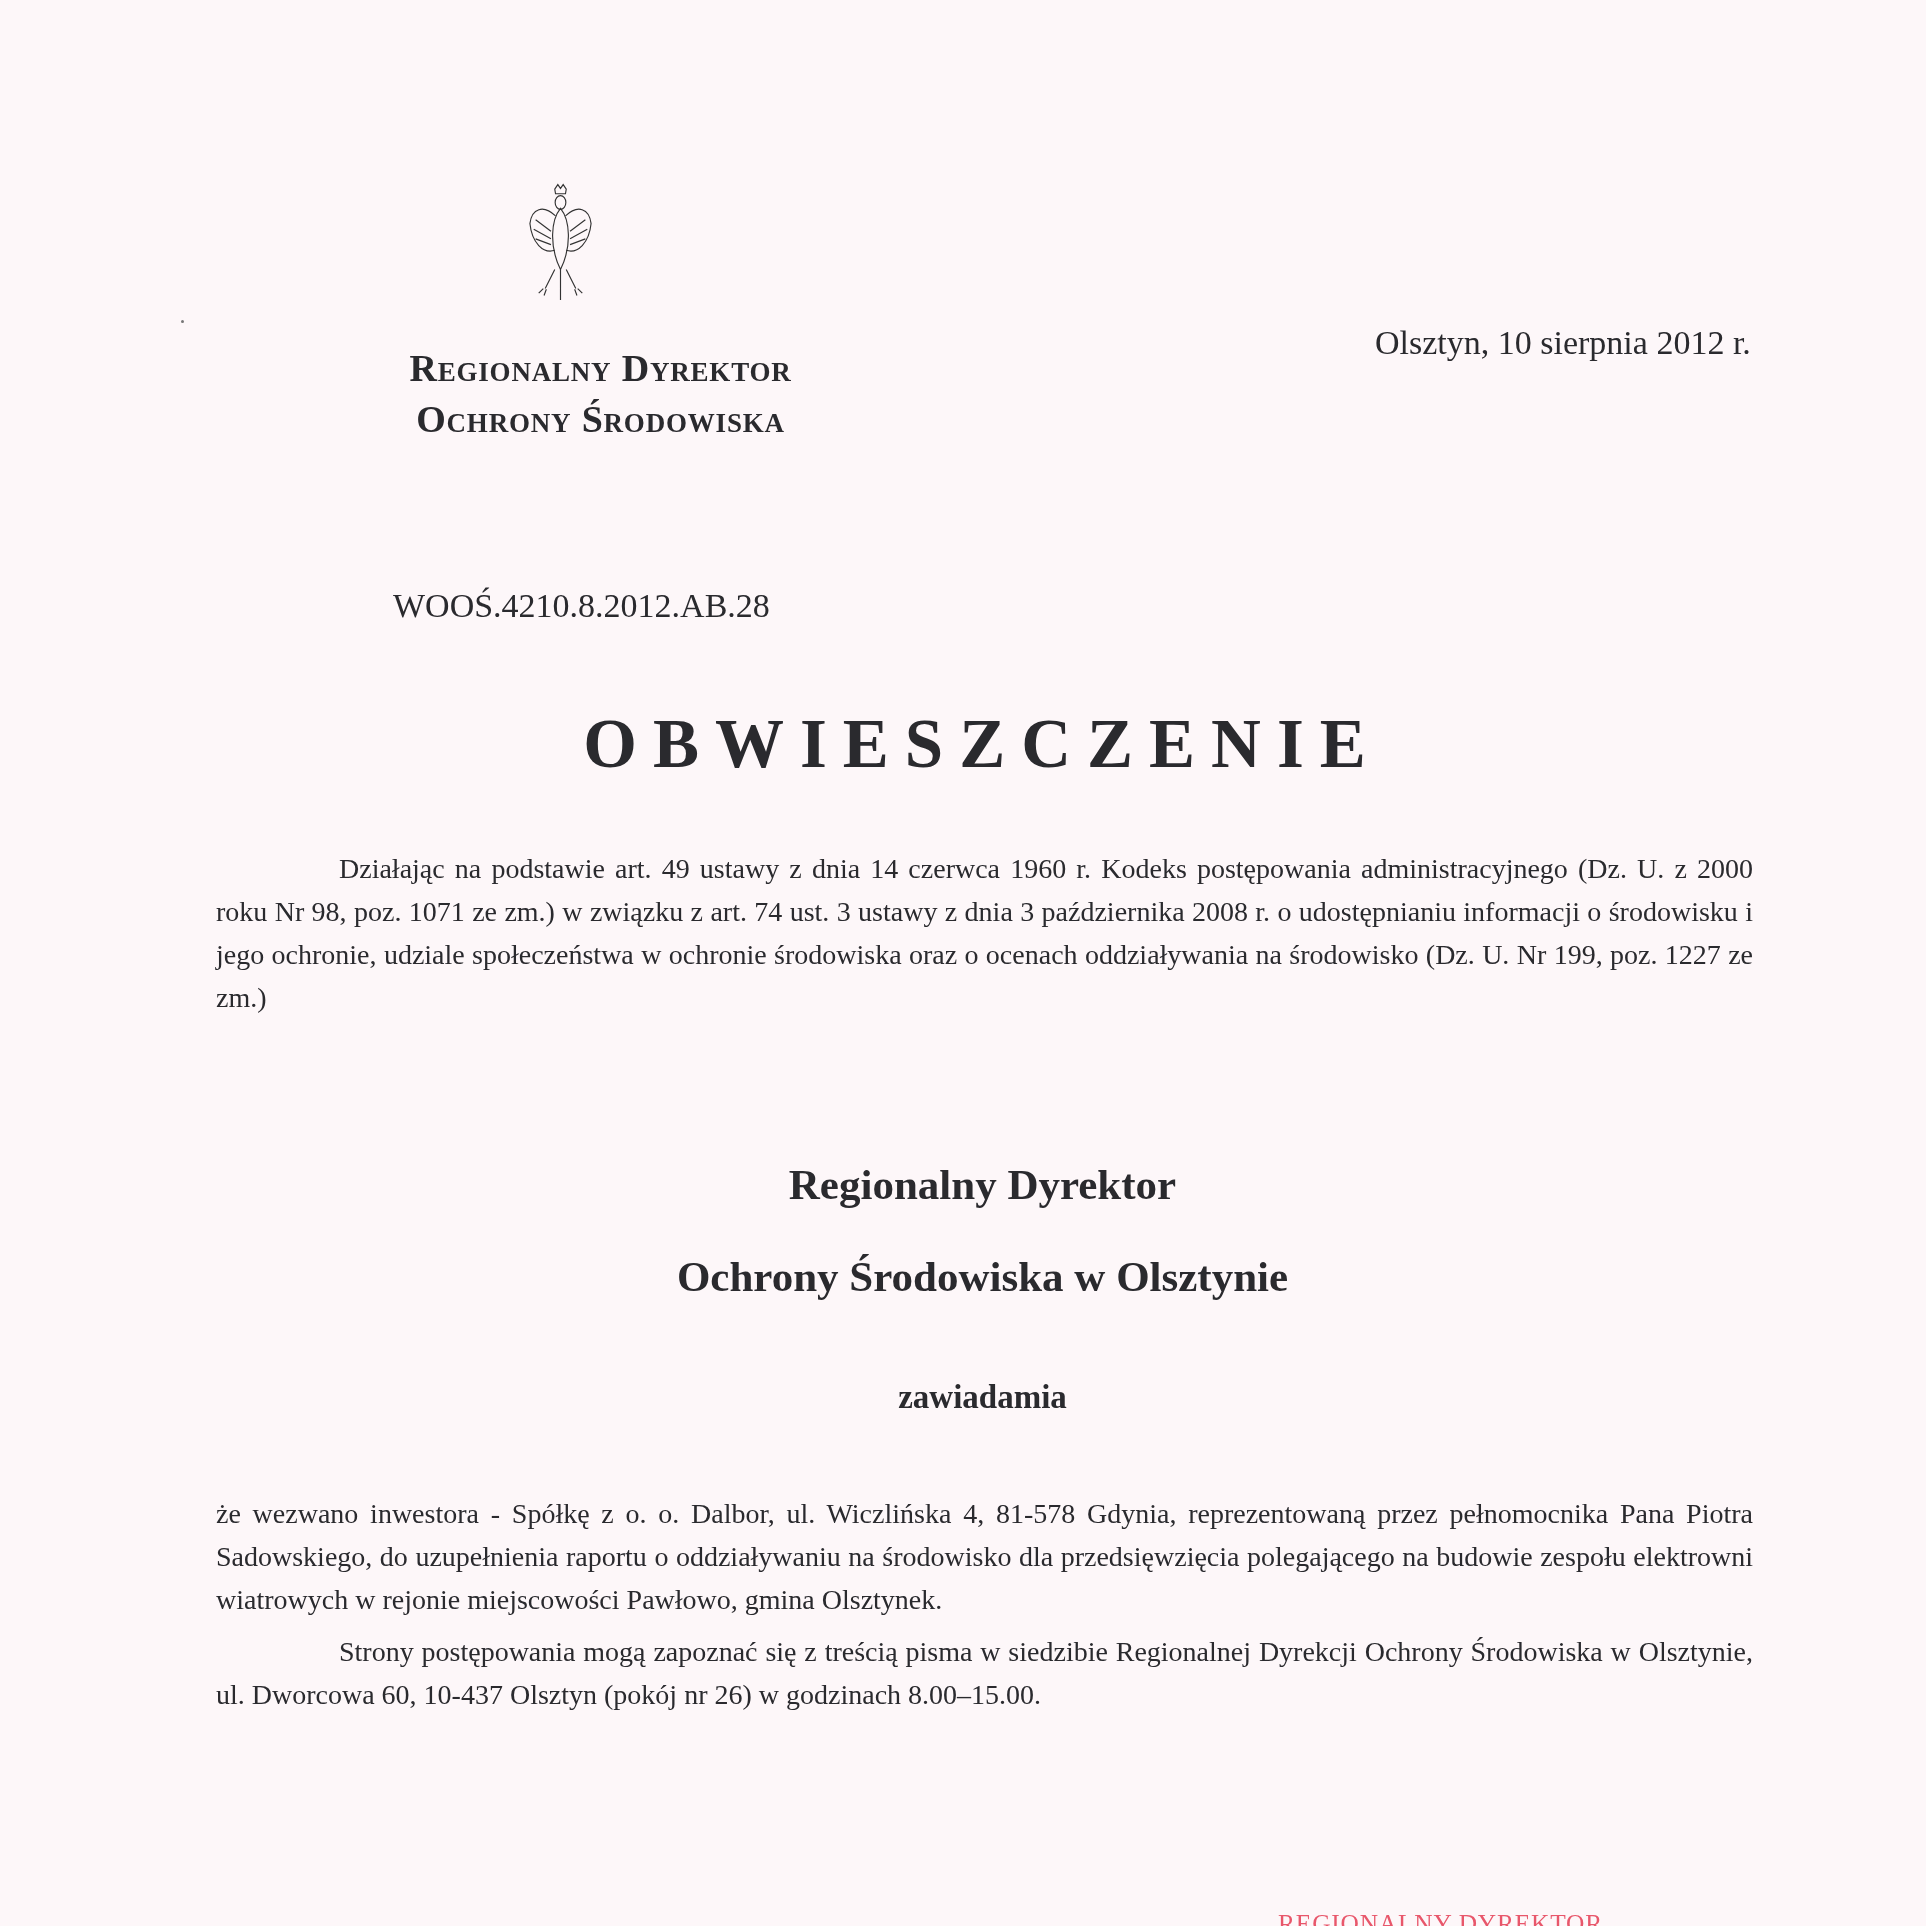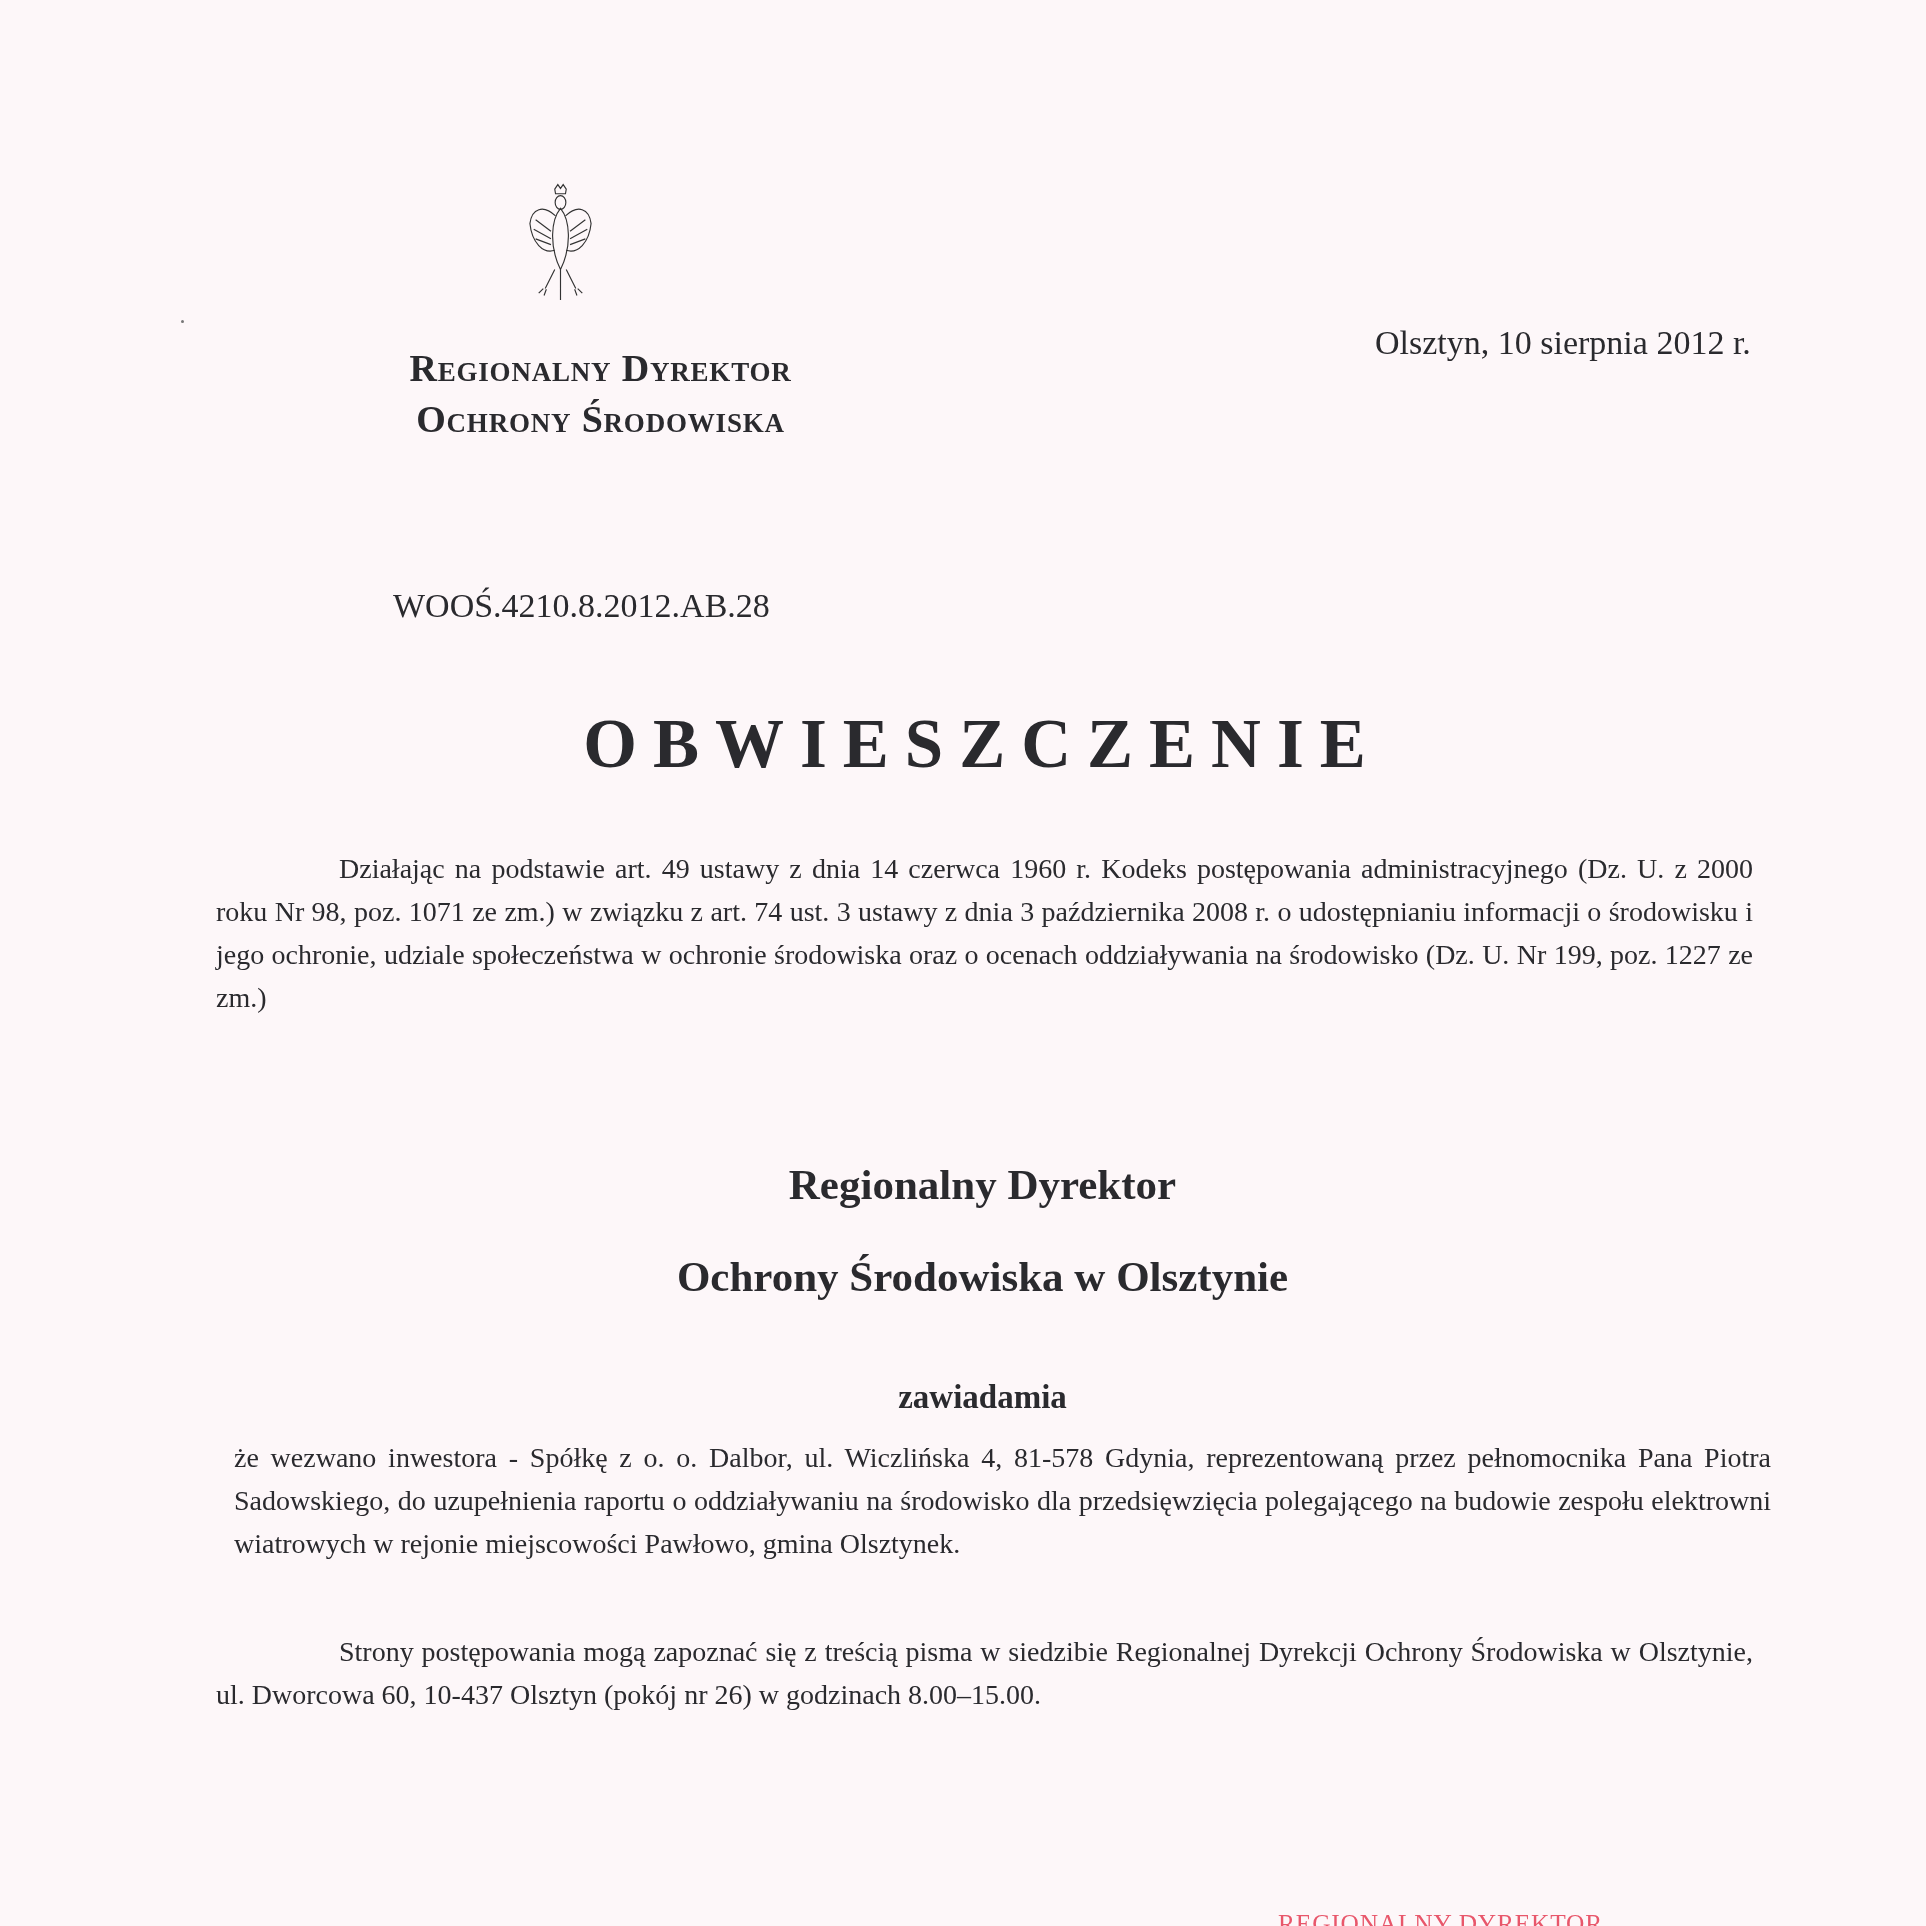"że wezwano inwestora - Spółkę" #para2 { margin-left: 18px -> none; top: 1436px -> 1492px }
